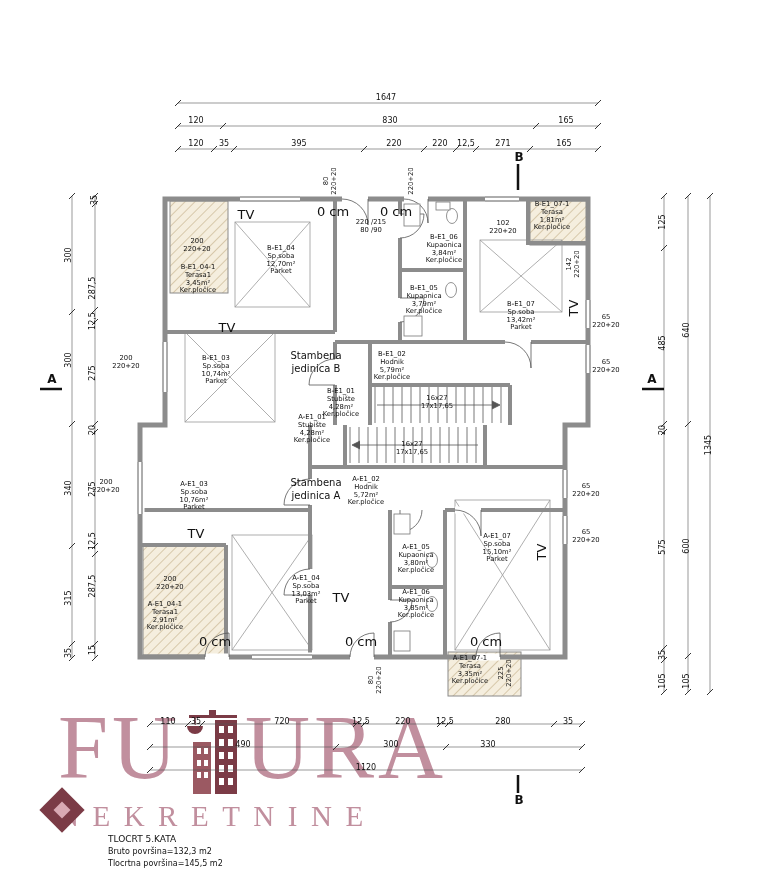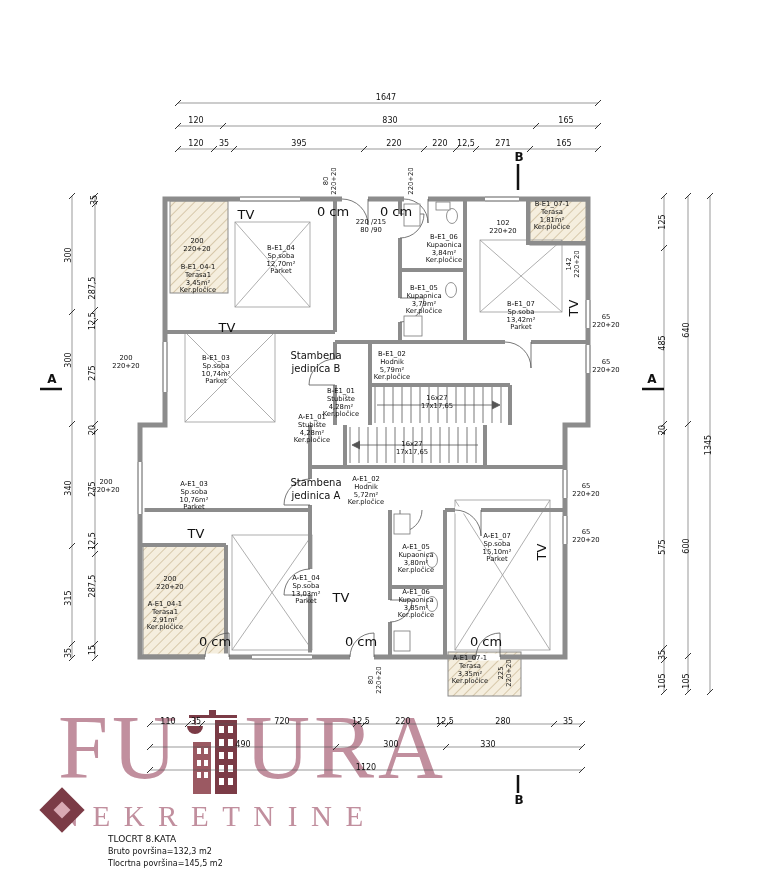"TLOCRT 8.KATA" div.tb-title { text: 8.KATA -> 5.KATA }
